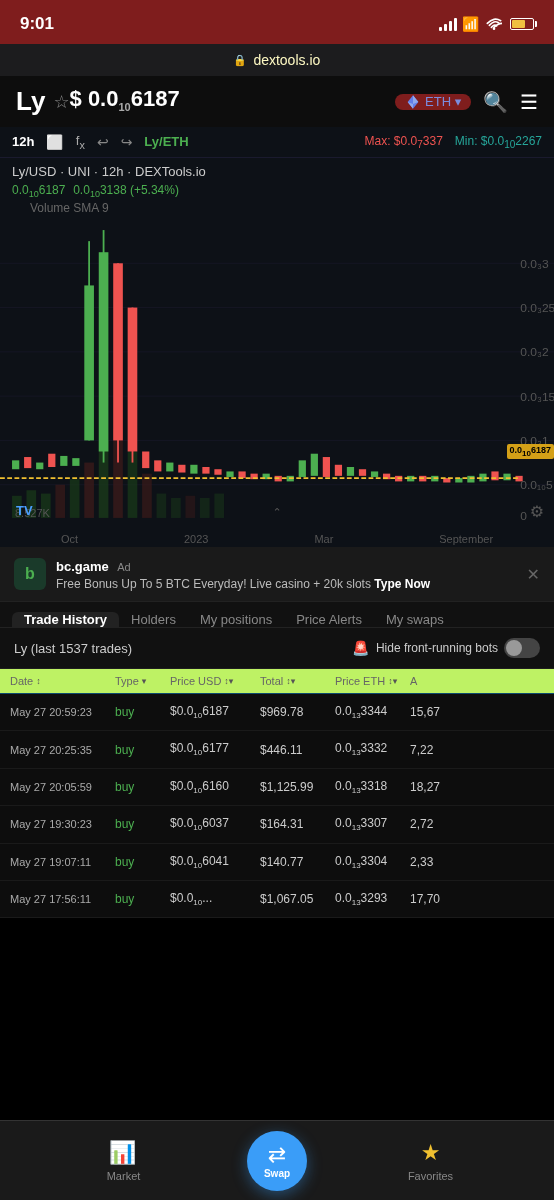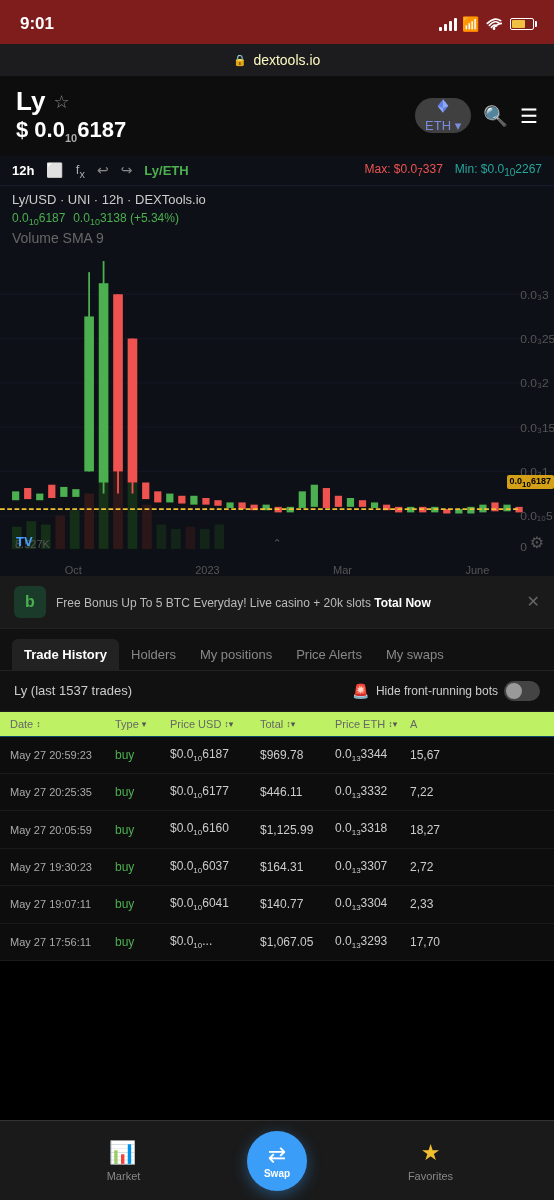"Ly" .token-info { flex-direction: column -> none }
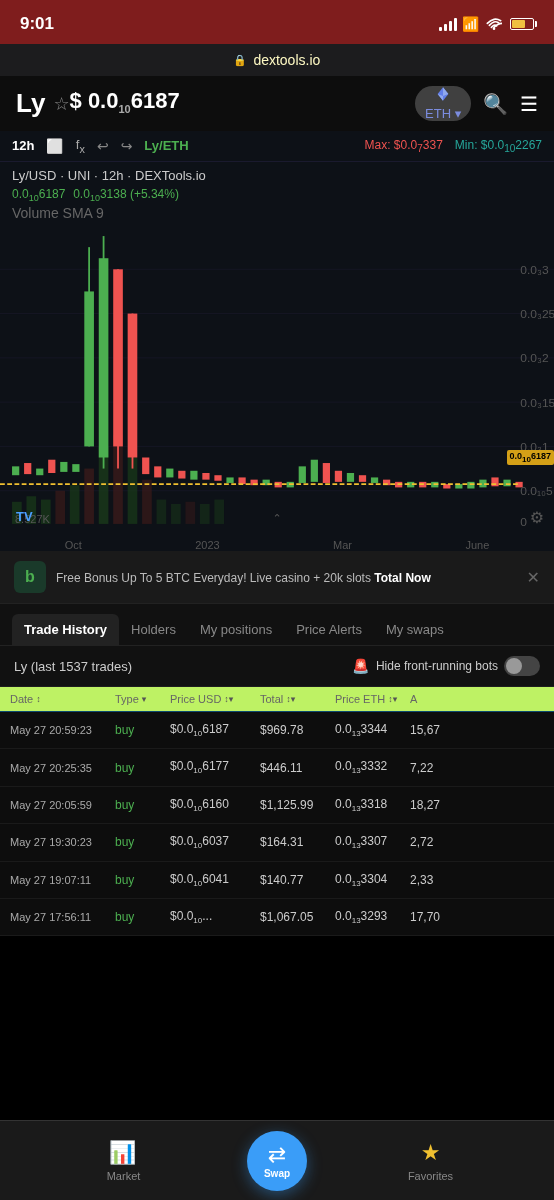"ETH ▾" .eth-badge { background: #404040 -> #7f1d1d; flex-direction: column -> none }
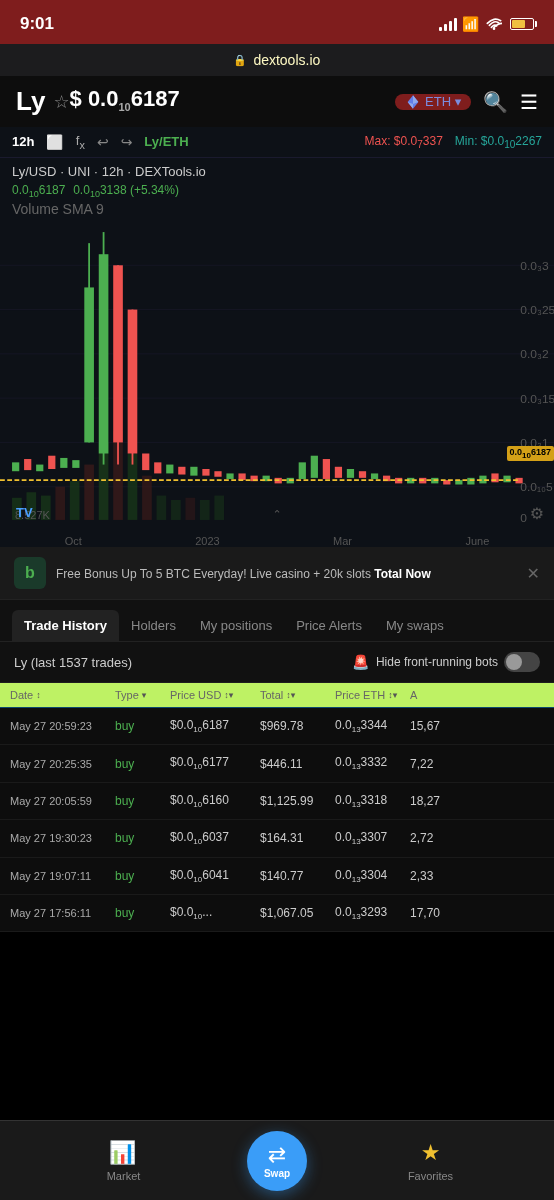"Volume SMA 9" .volume-label { font-size: 14px -> 12px; margin-left: none -> 18px }
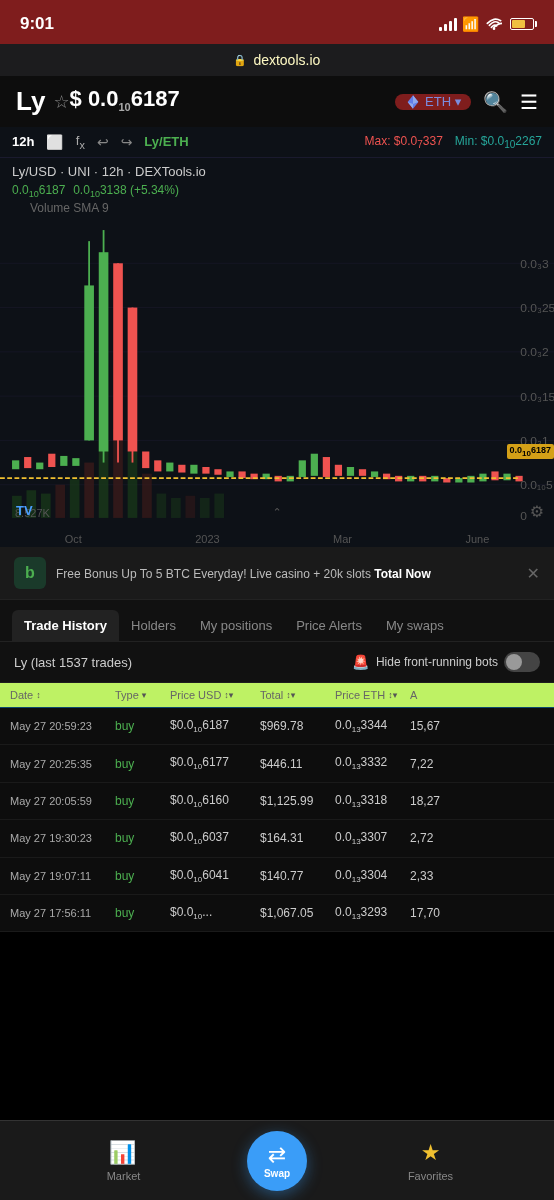"June" span.chart-x-label { text: June -> September }
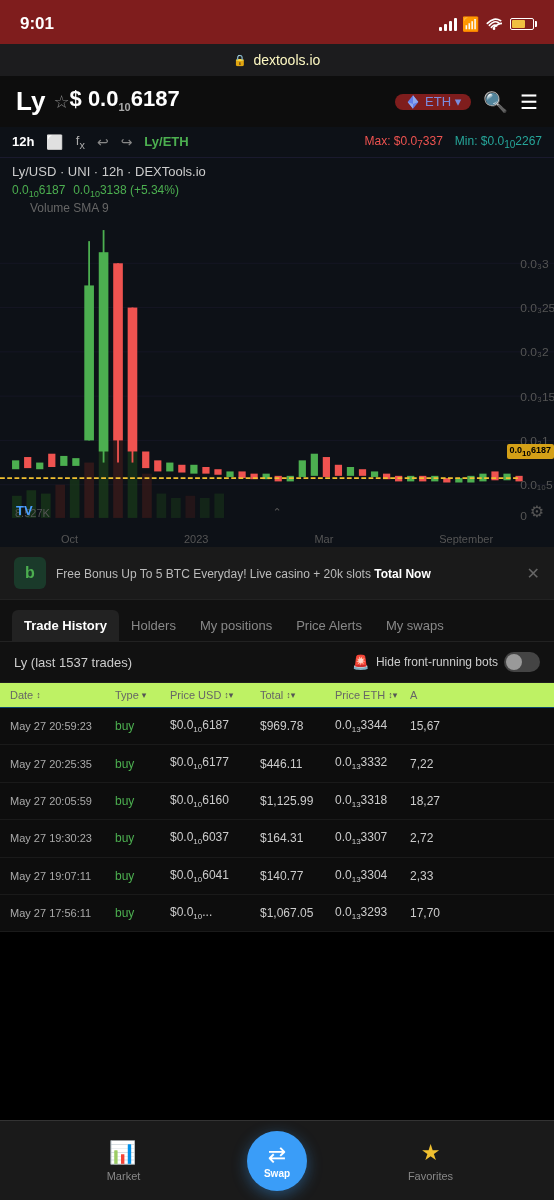"bc.game Ad" div { html: none -> <div> <span>bc.game</span> <span>Ad</span> </div> }
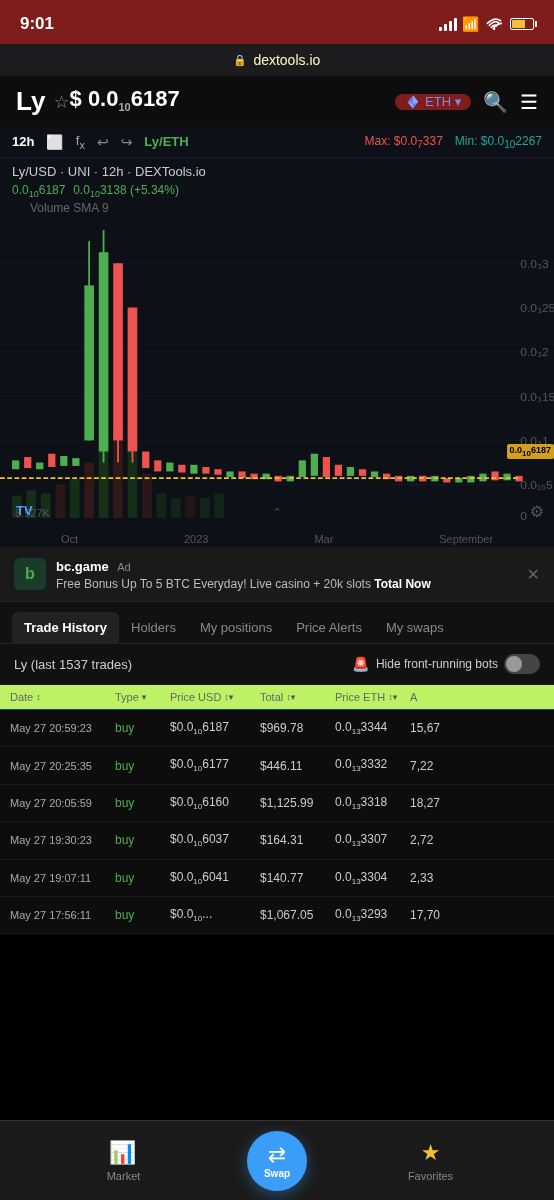"Total Now" span.ad-cta { text: Total -> Type }
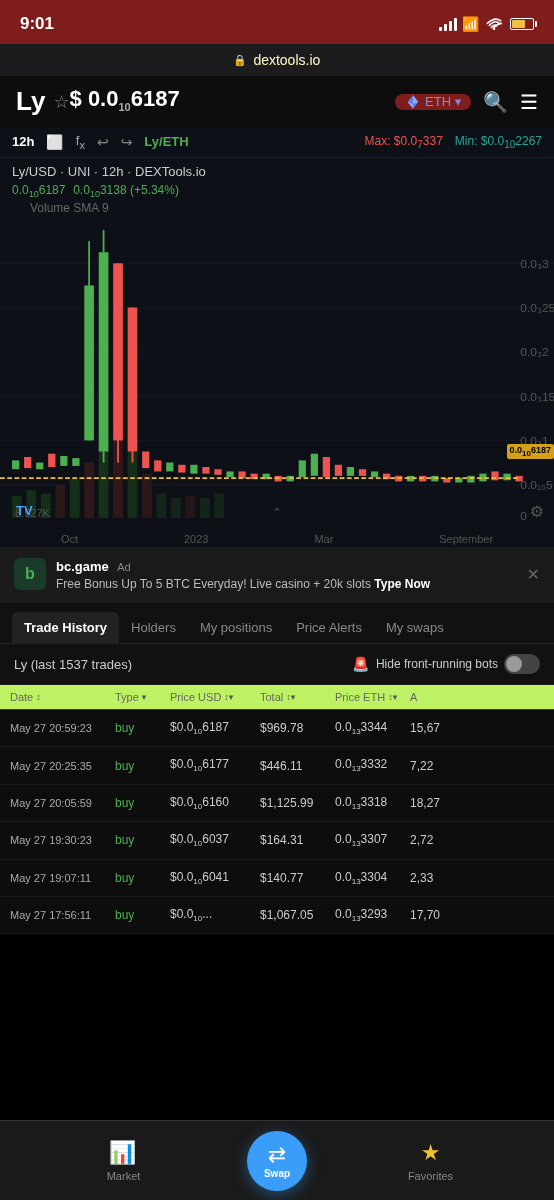"Trade History" .tab-item { padding: 8px 12px -> 0 12px }
